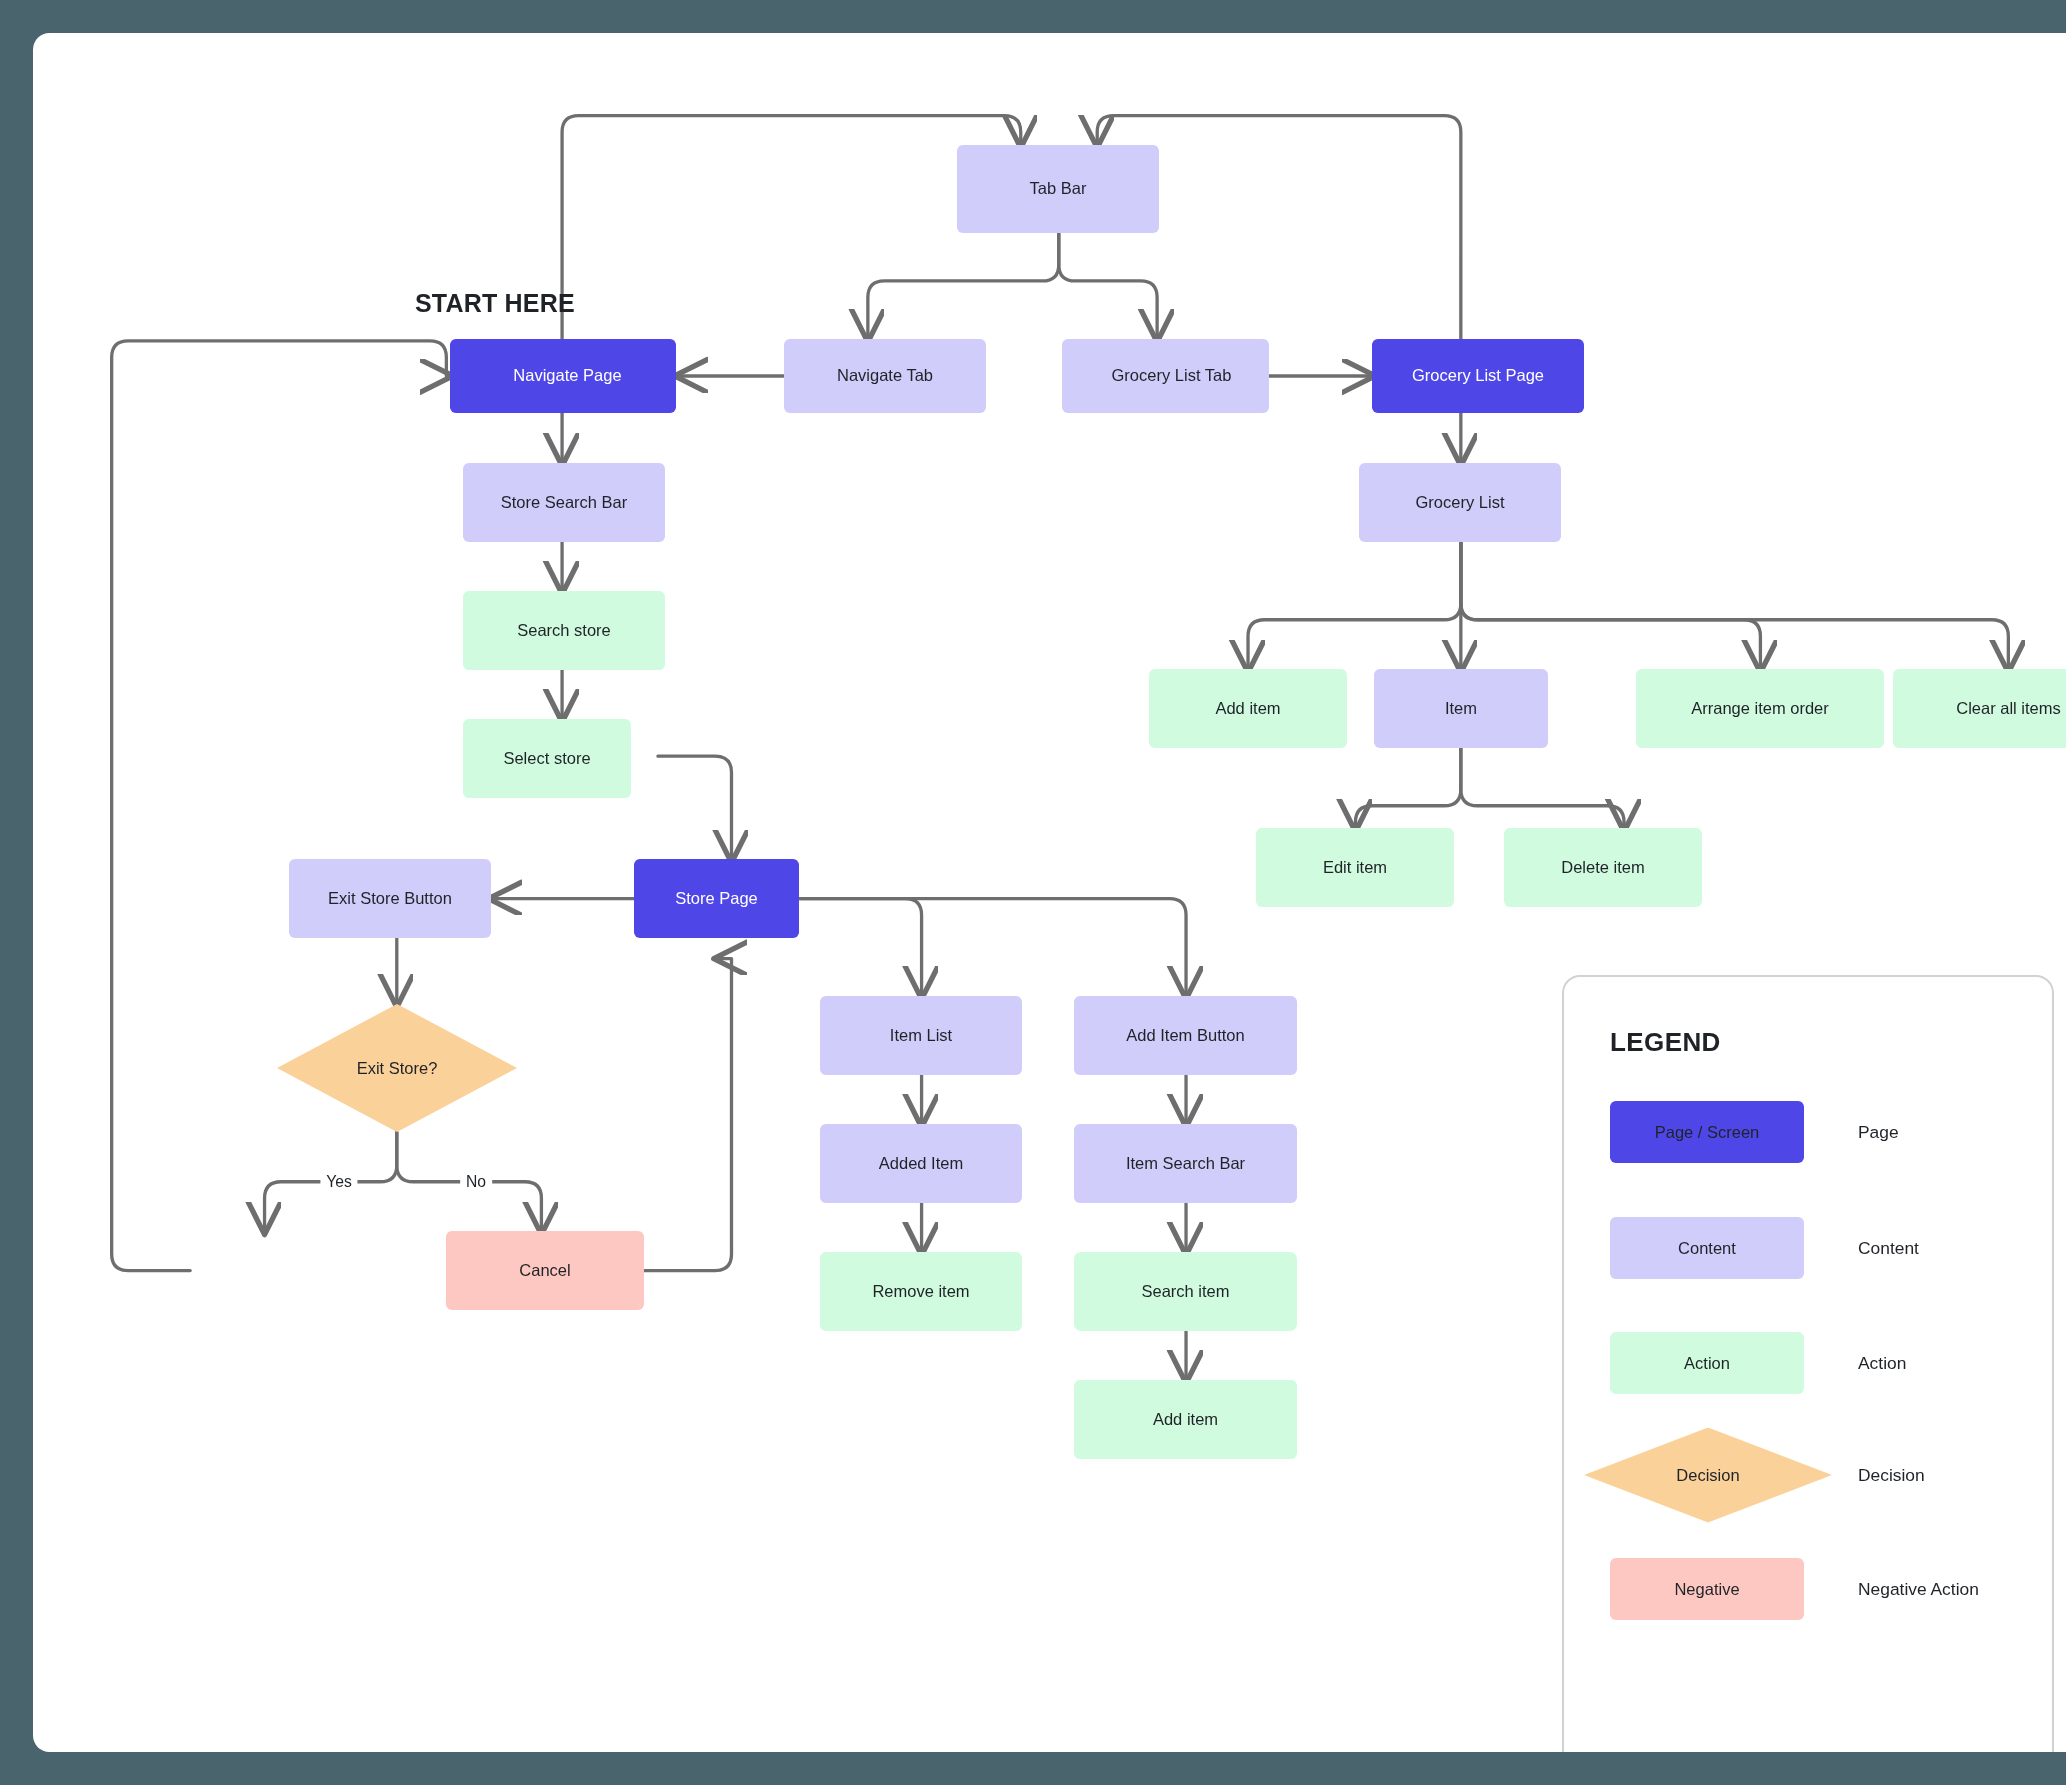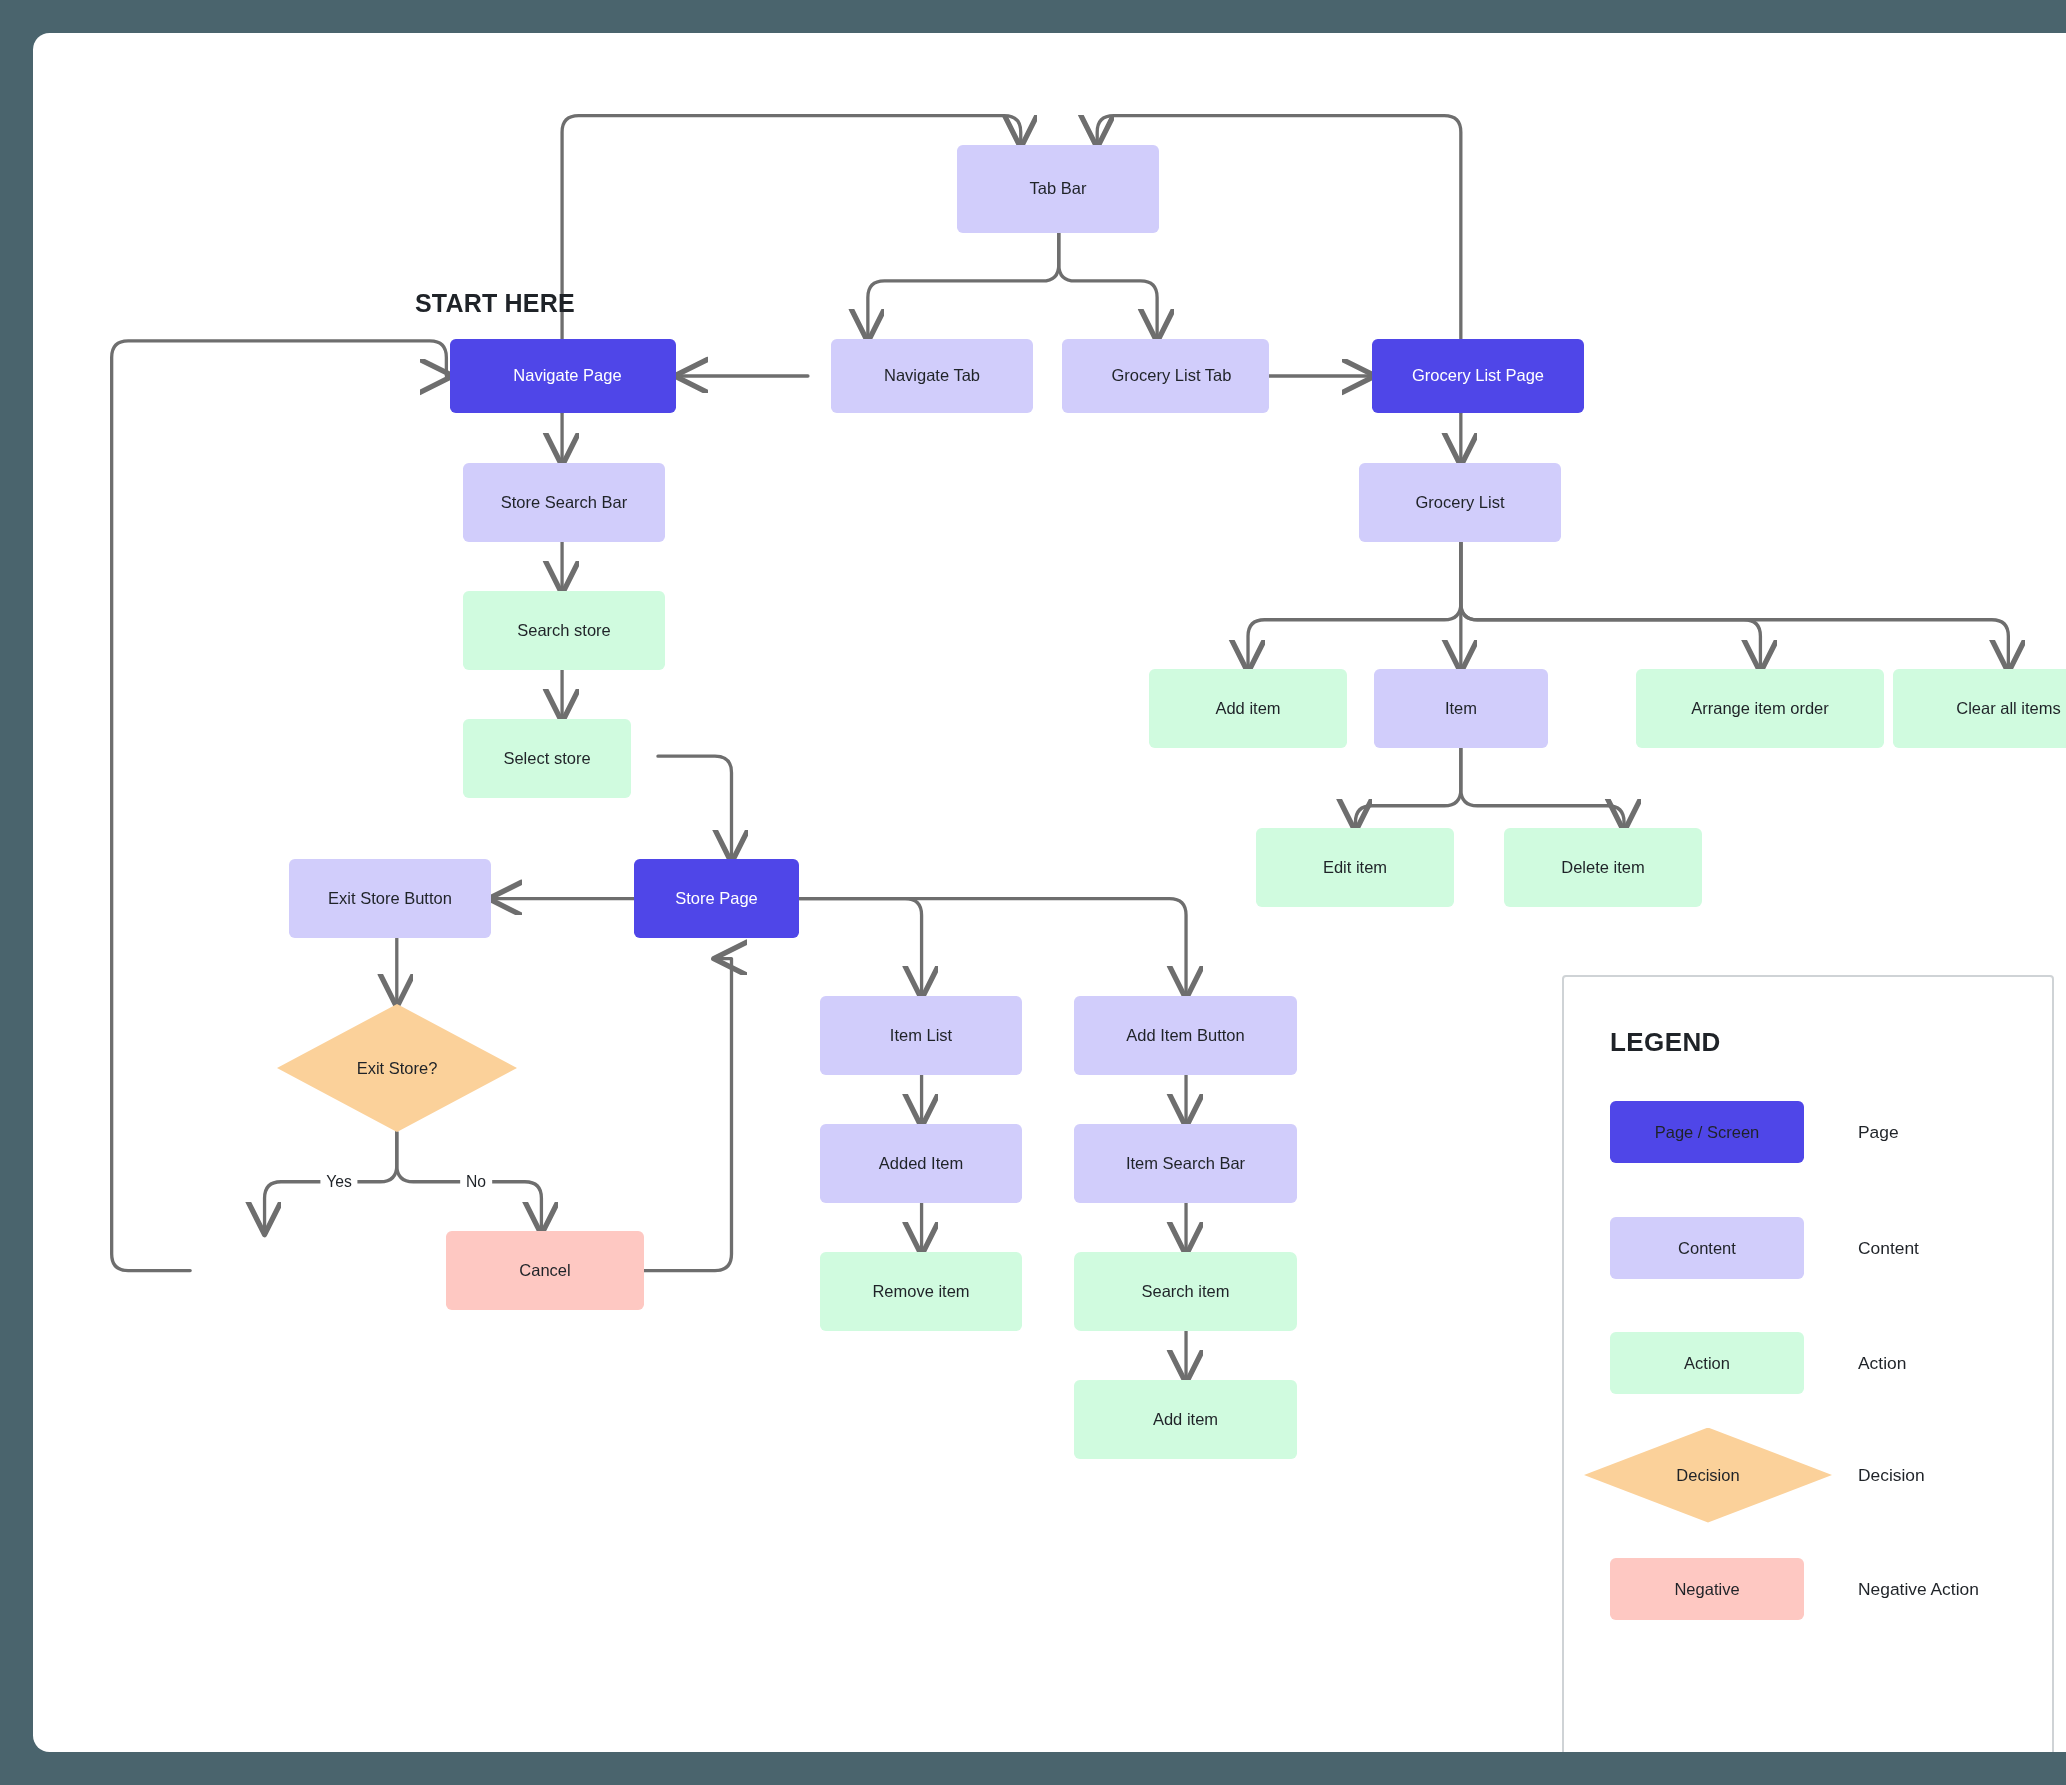"Navigate Tab" div.node { left: 798px -> 751px }
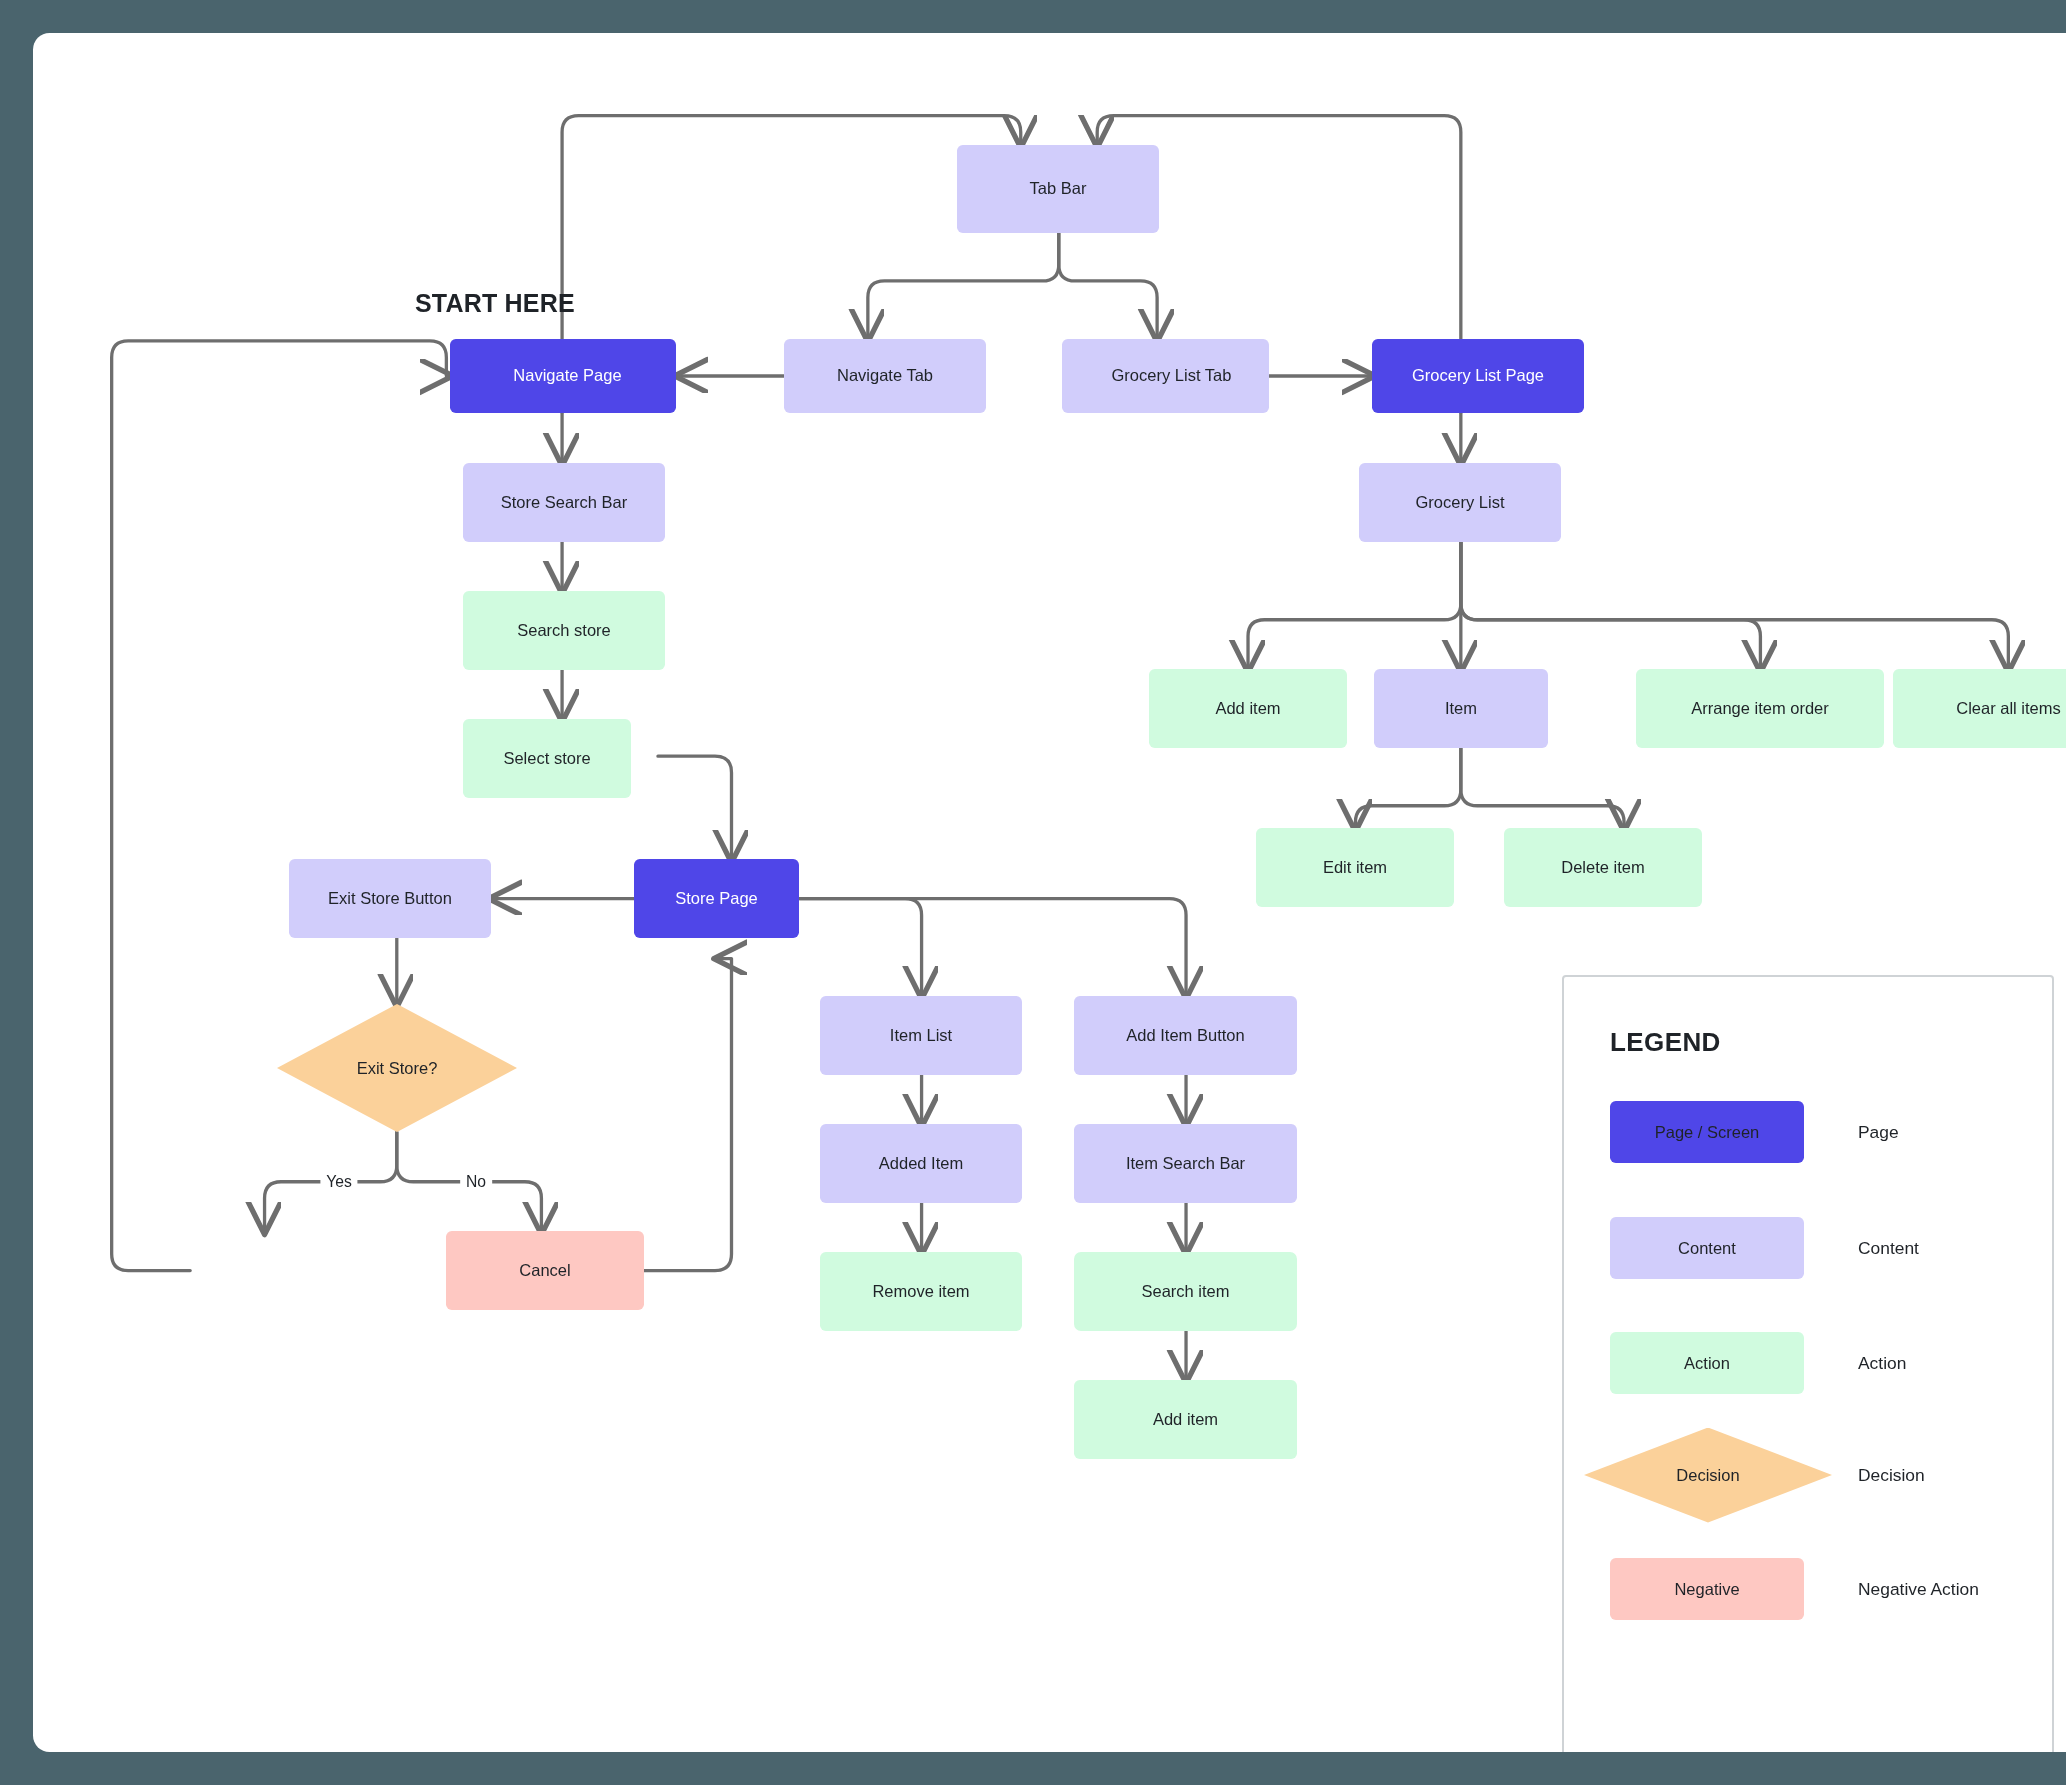"LEGEND" #legend { border-radius: 4px -> 18px }
